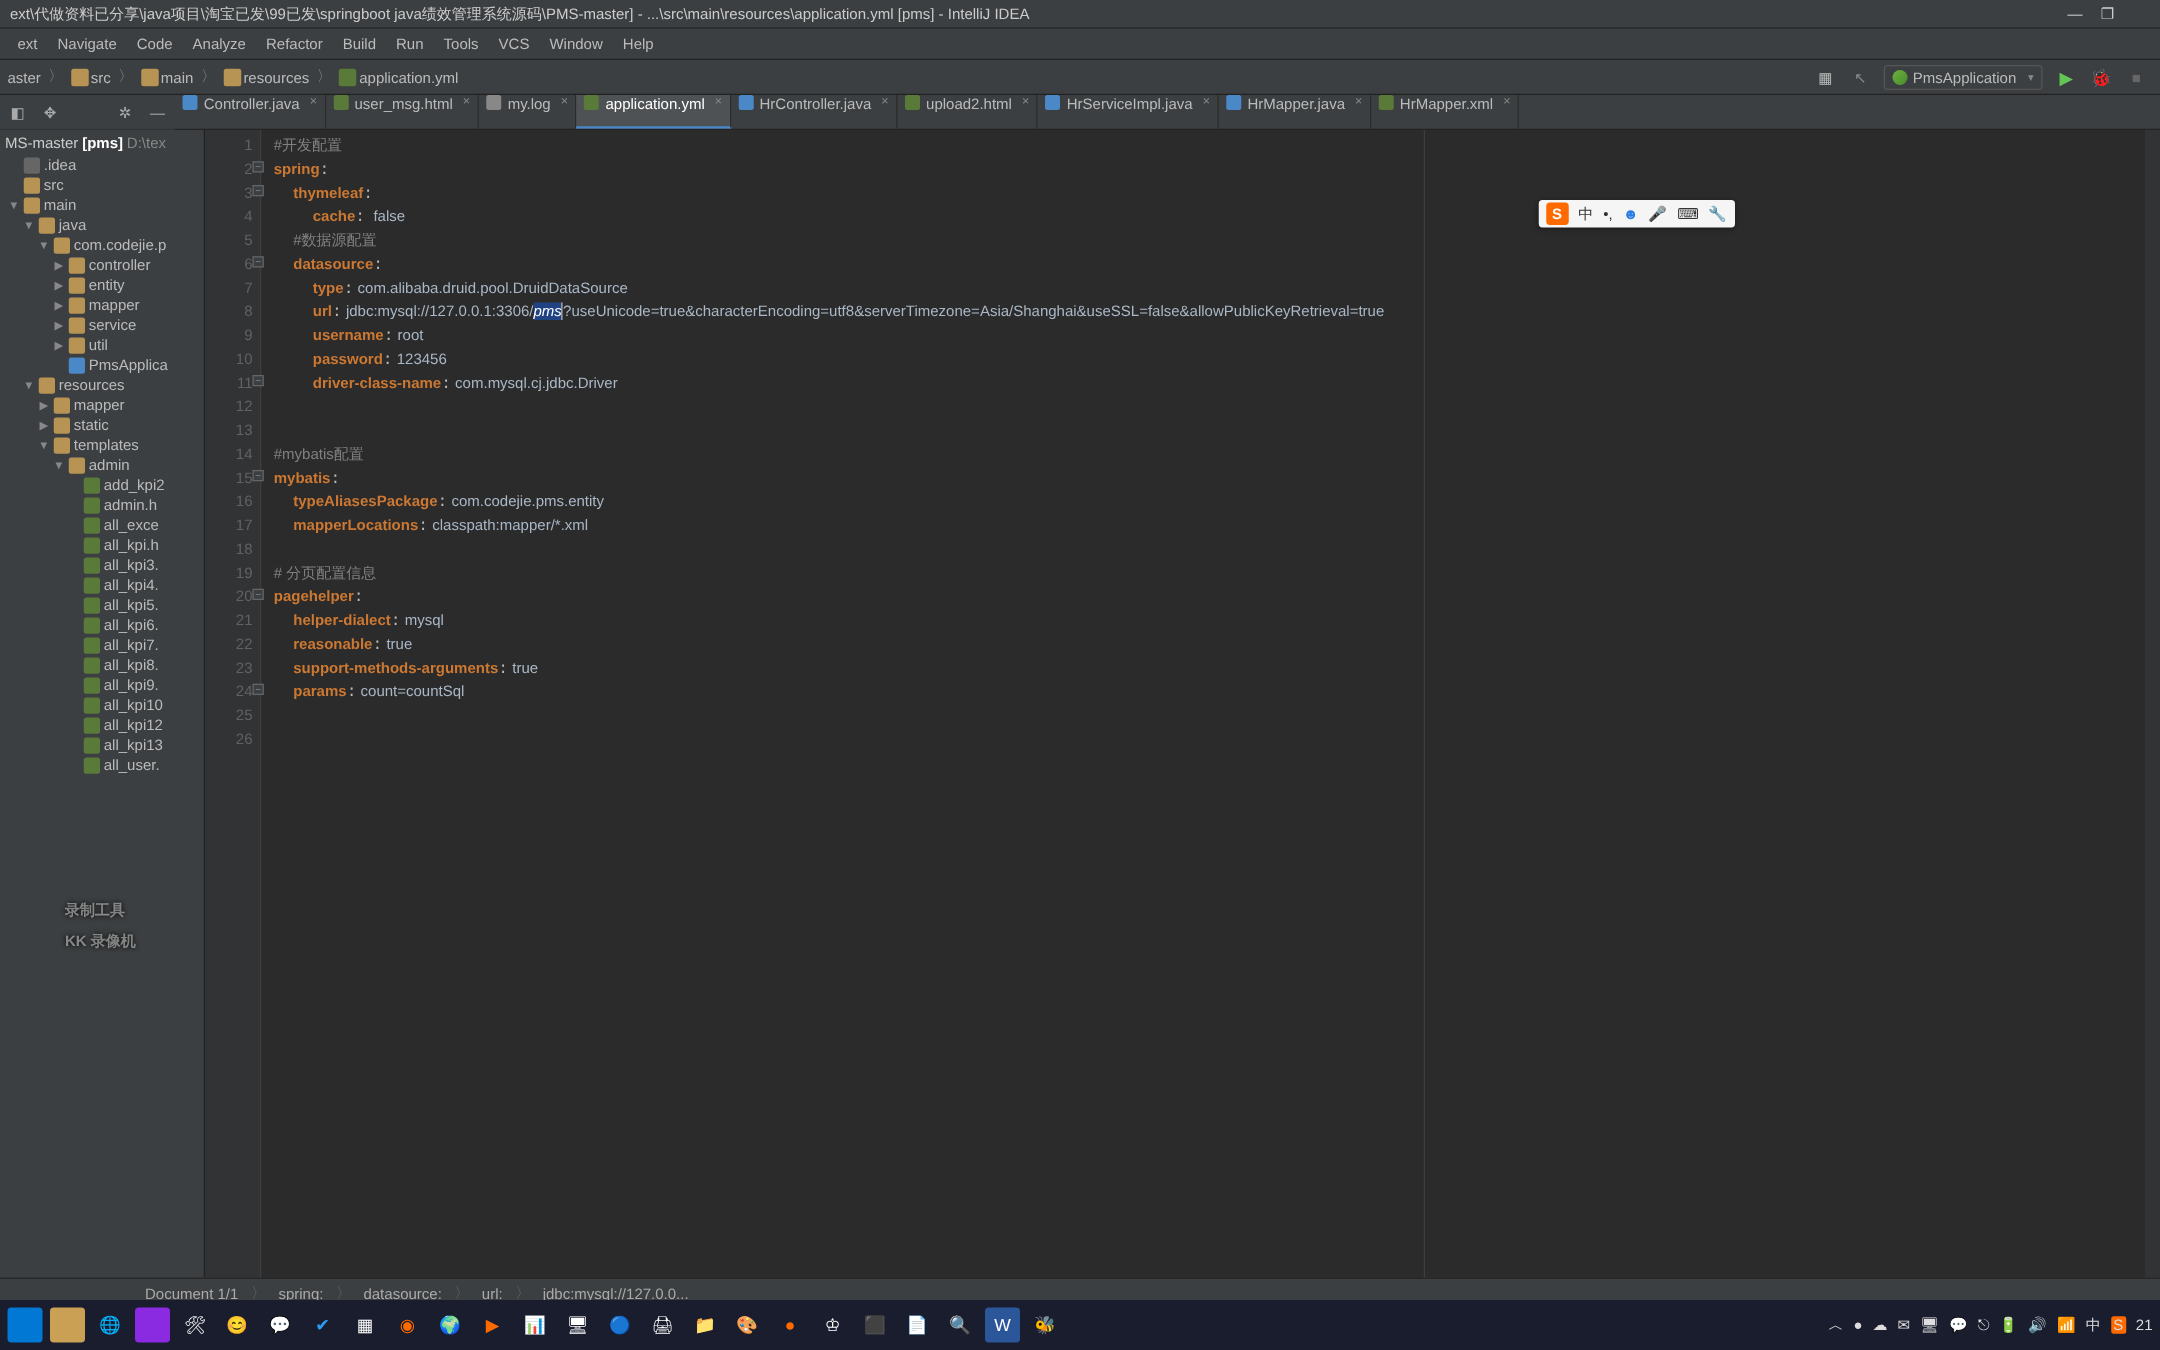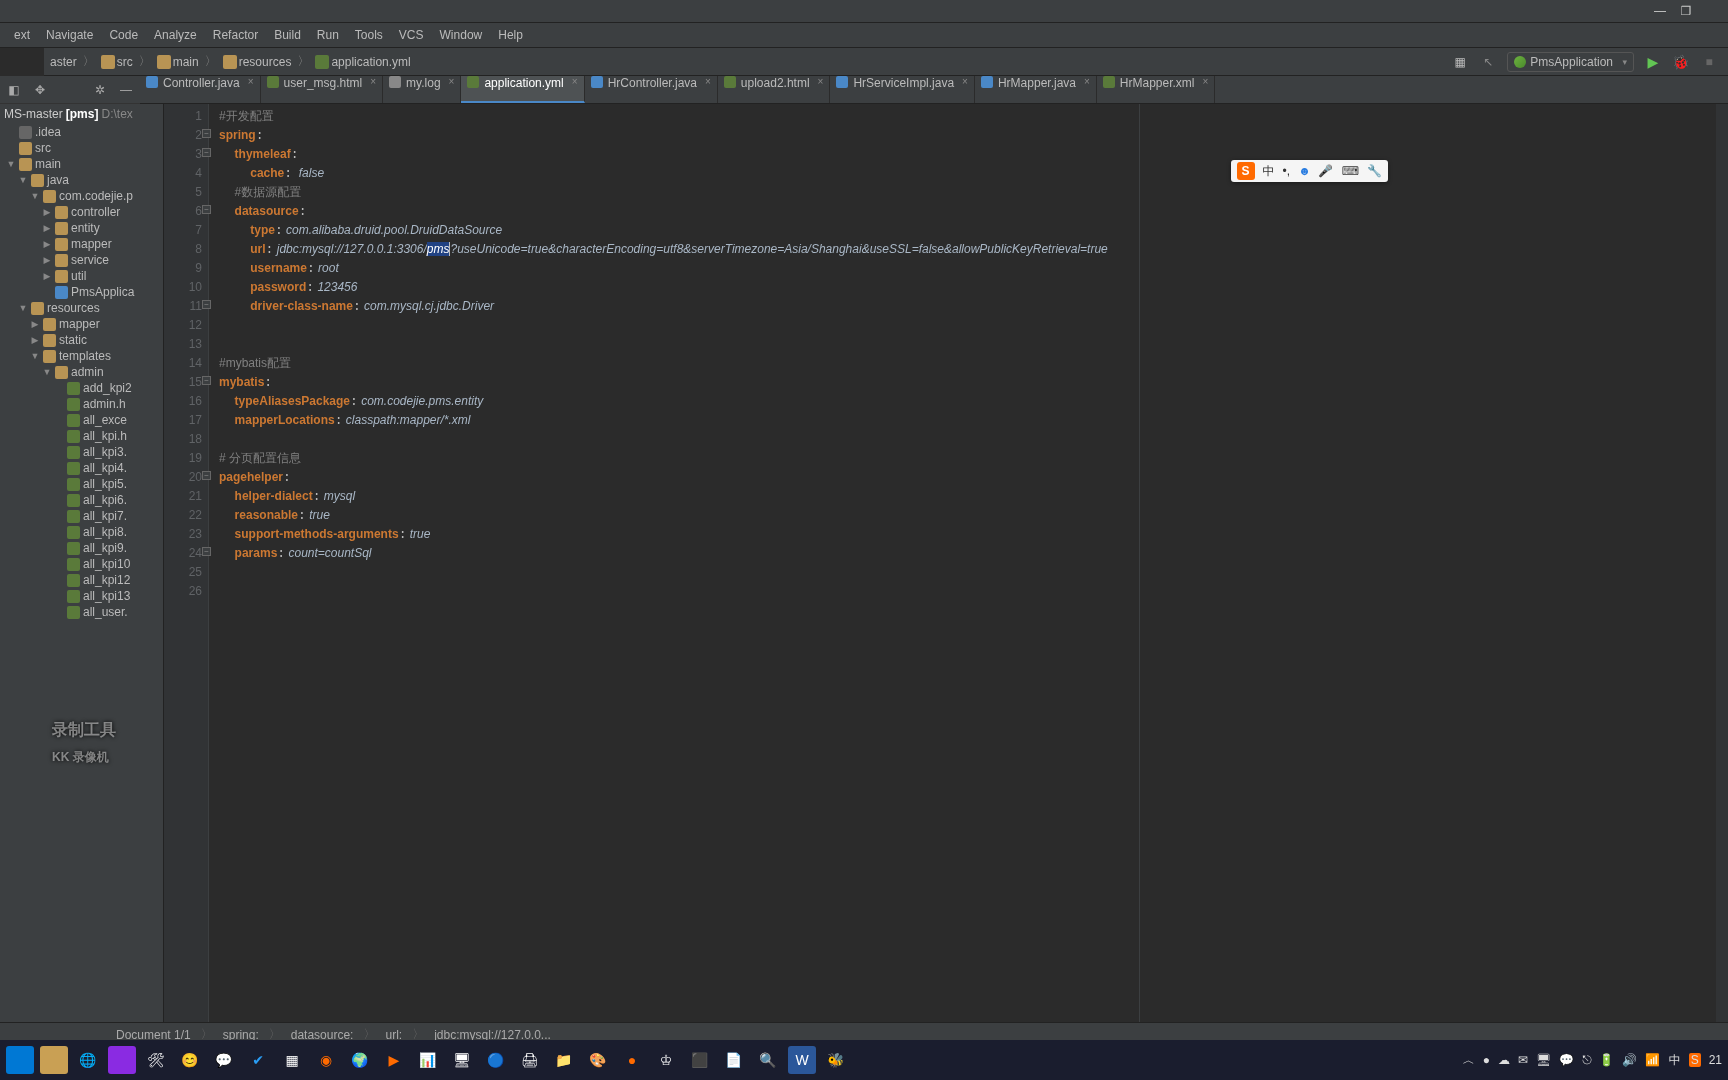"ext\代做资料已分享\java项目\淘宝已发\99已发\springboot" span { html: none -> <span>ext\代做资料已分享\java项目\淘宝已发\99已发\springboot java绩效管理系统源码\PMS-master] - ...\src\main\resources\application.yml [pms] - IntelliJ IDEA</span> }
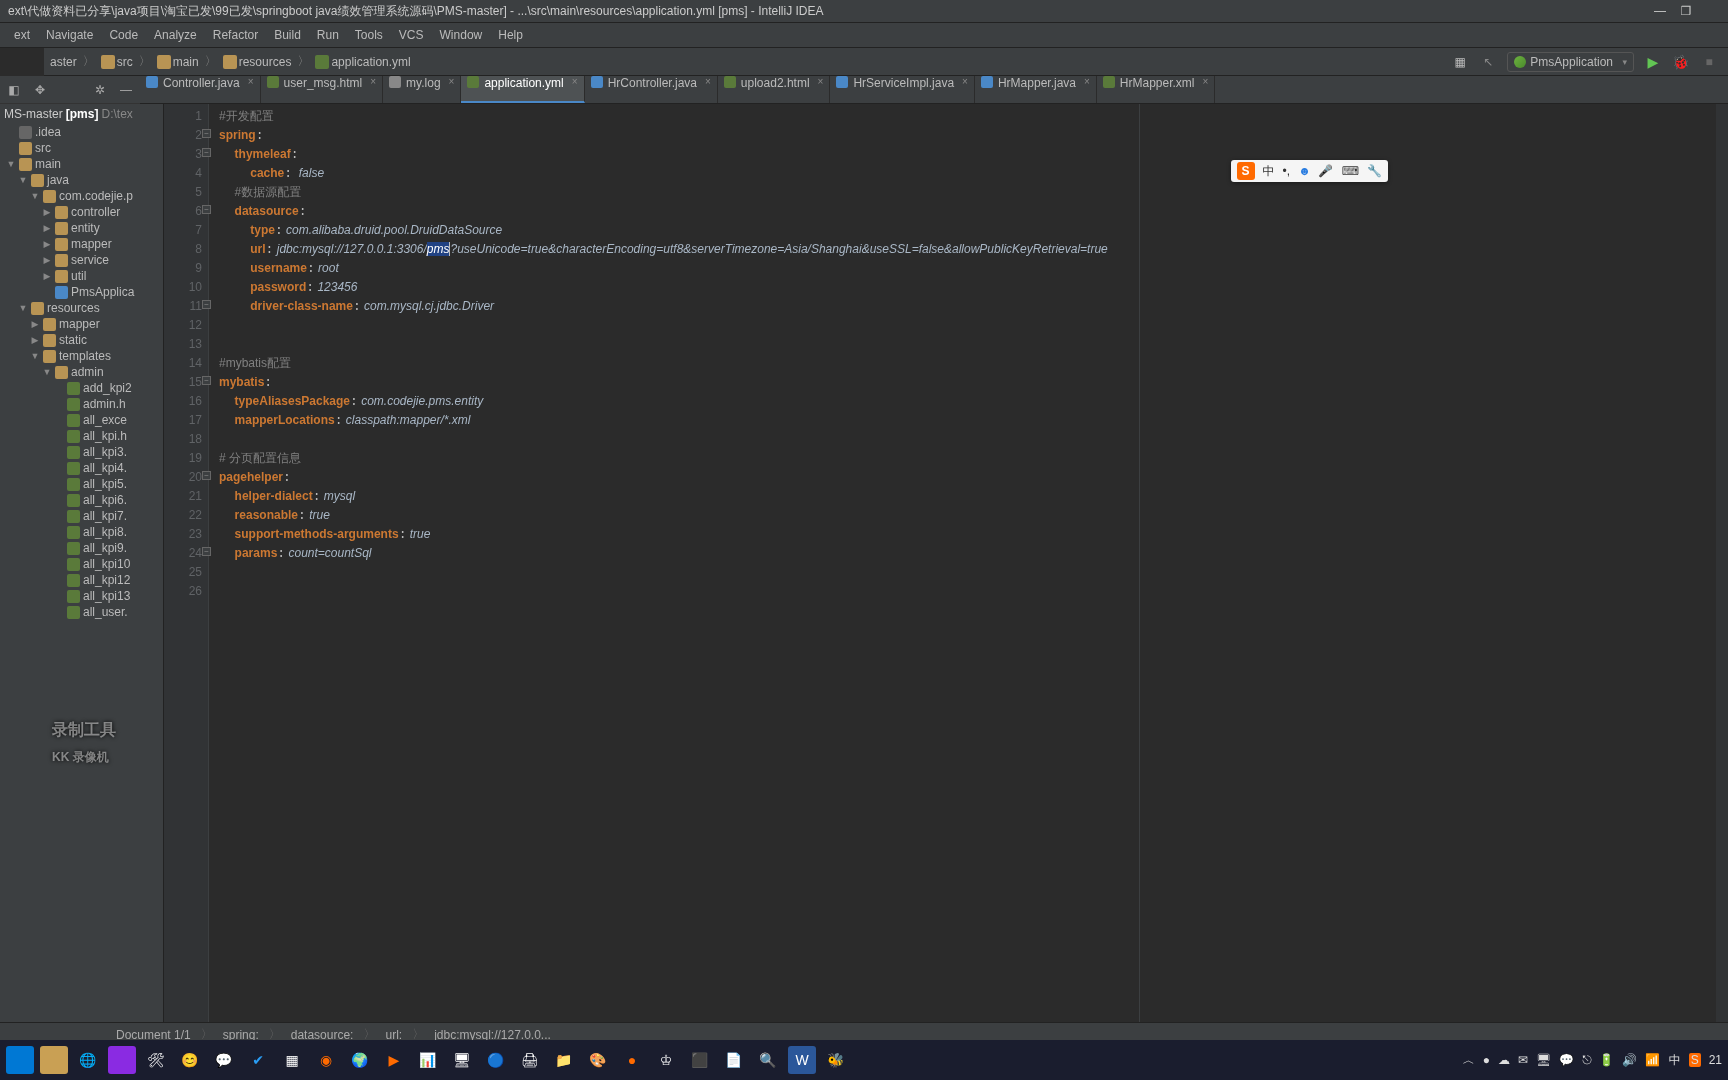"aster" #navbar { margin-left: 44px -> none }
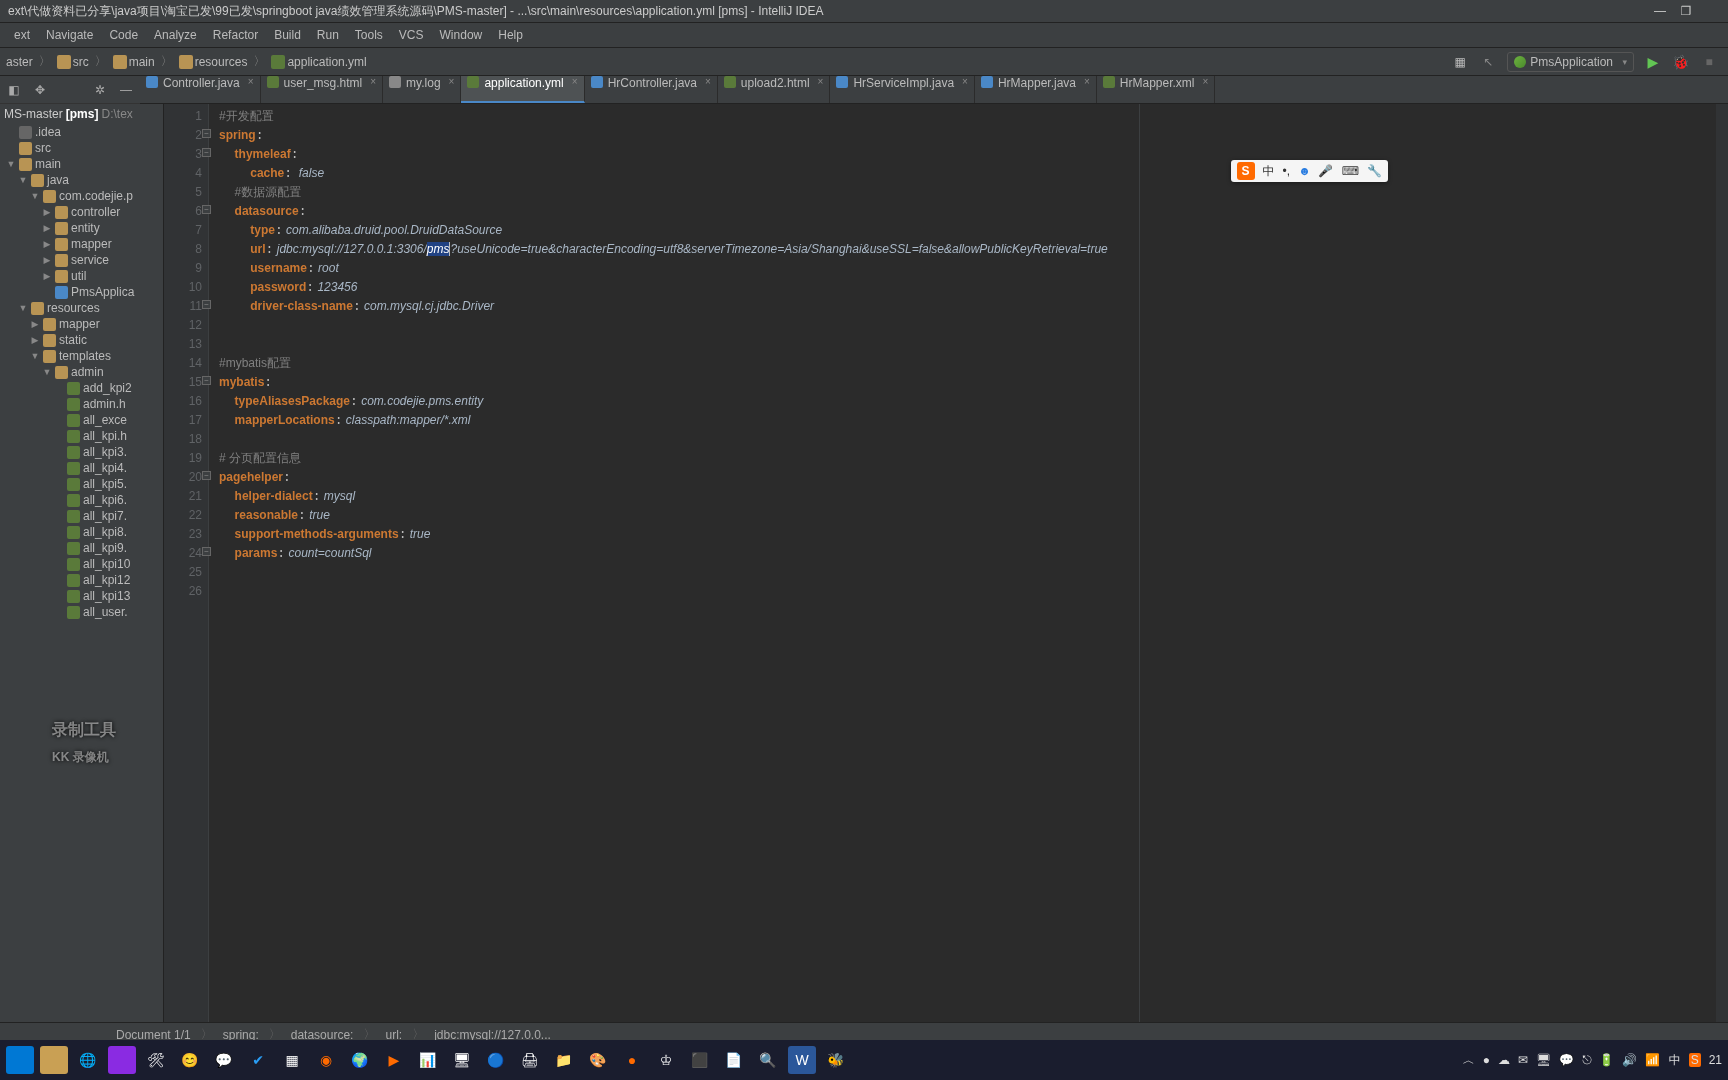"false" .str { font-style: italic -> none }
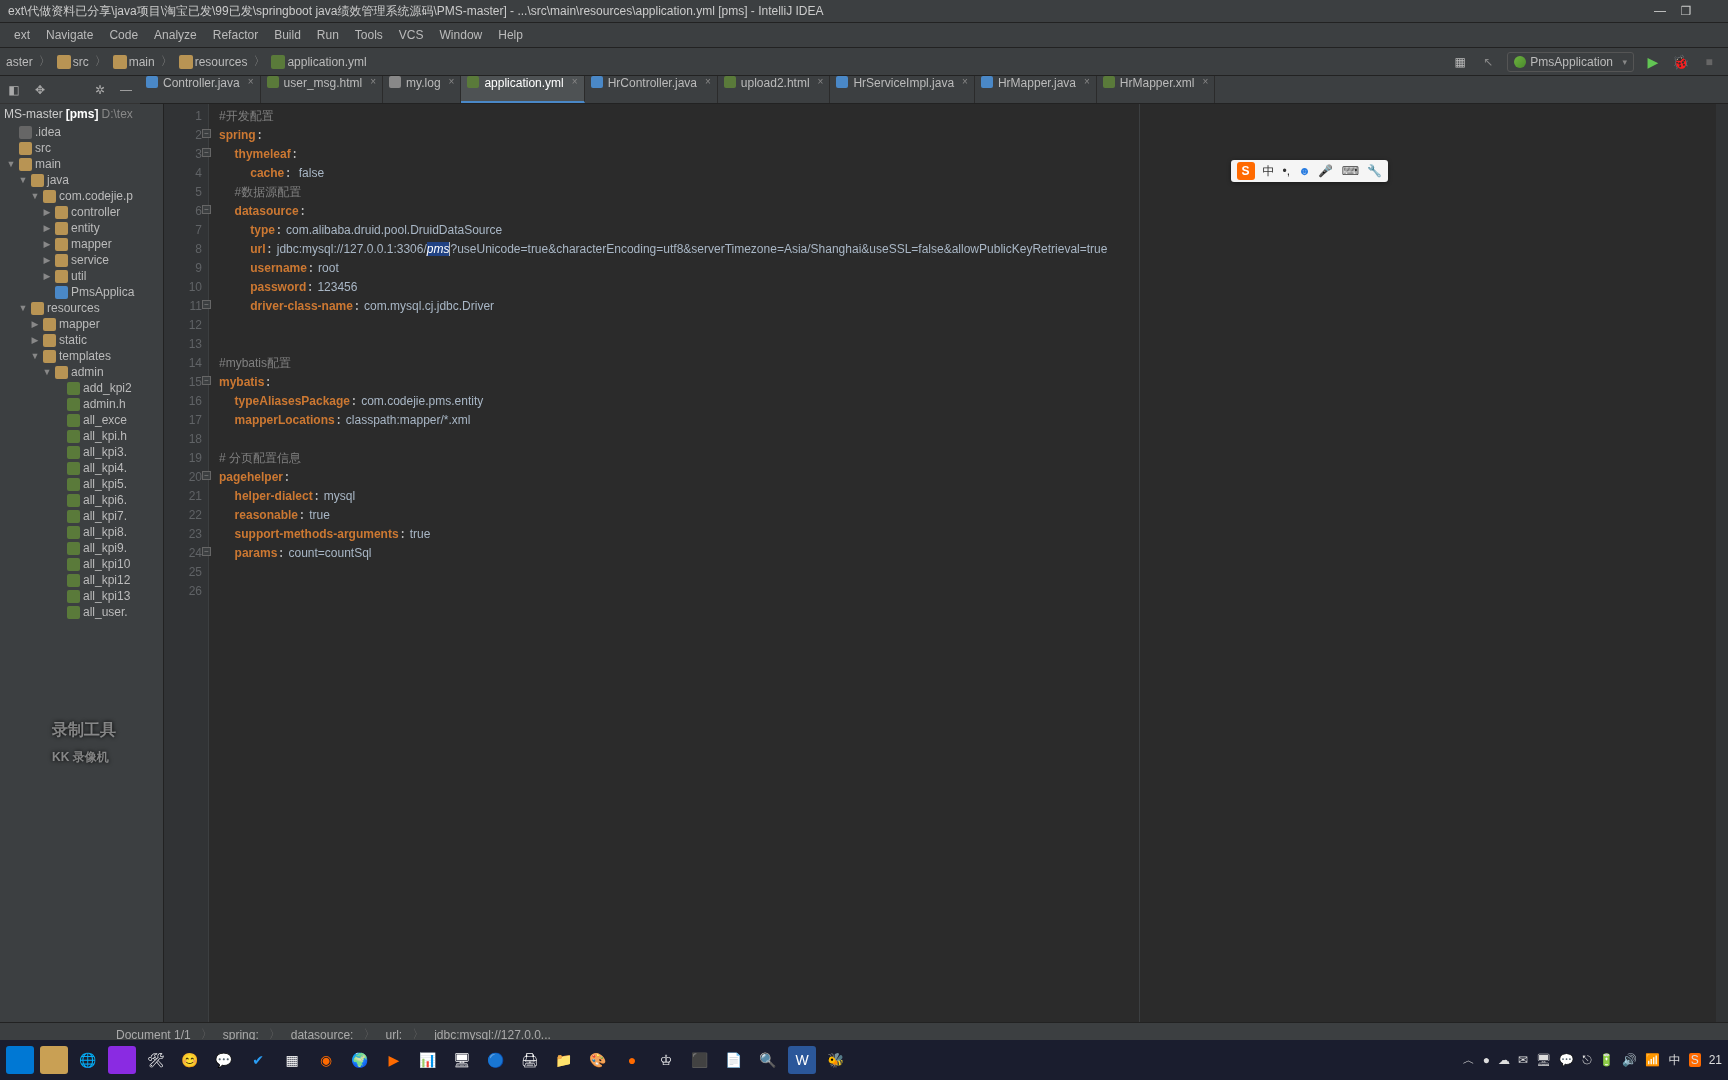"录制工具" #watermark .small { font-size: 16px -> 12px }
